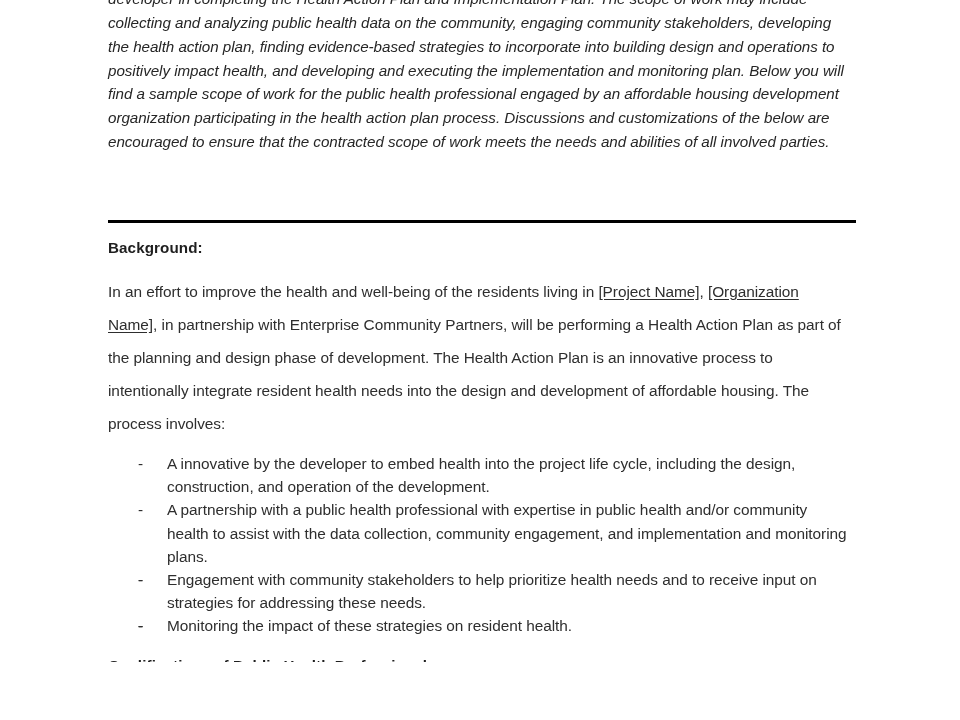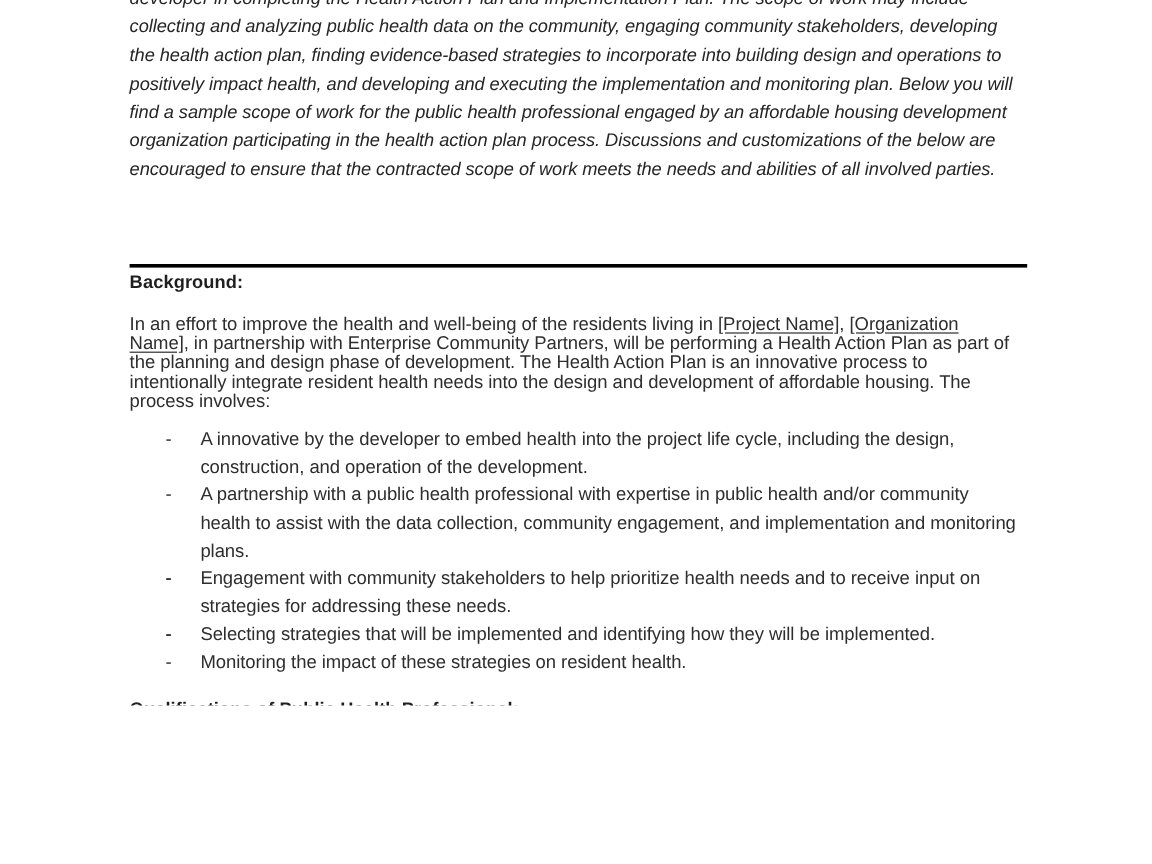"Background:" div.content { top: 226px -> 238px }
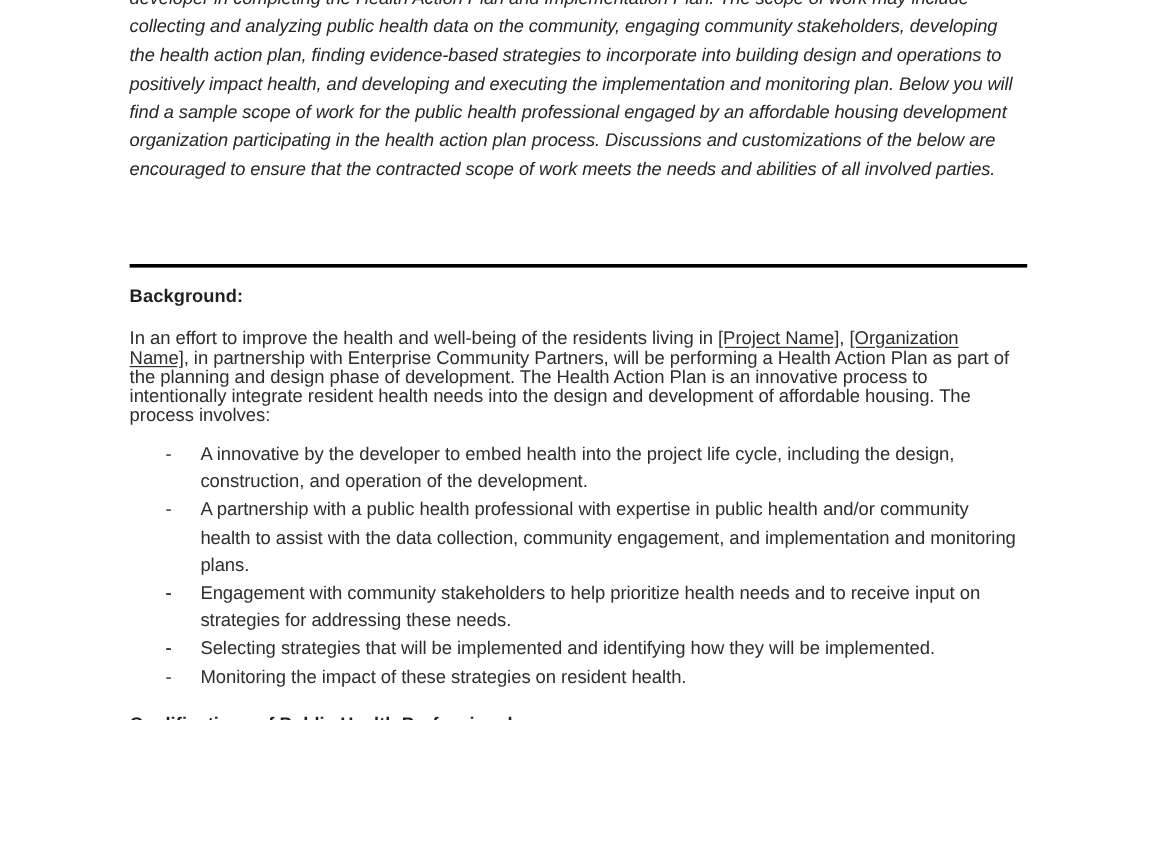"In an effort to improve" .body-par { line-height: 16px -> 33px }
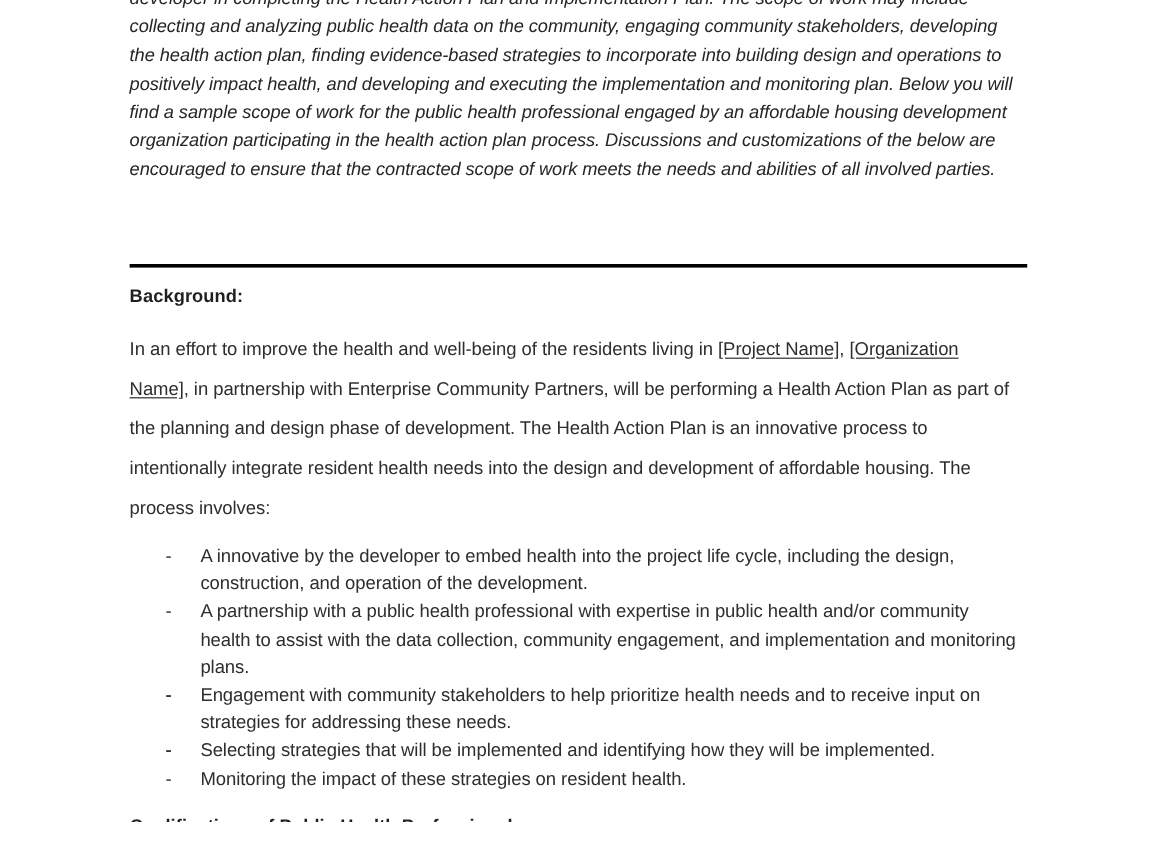"Selecting strategies that will be" span { html: <span>Selecting strategies that will be implemented and identifying how they will be implemented.</span> -> none }
